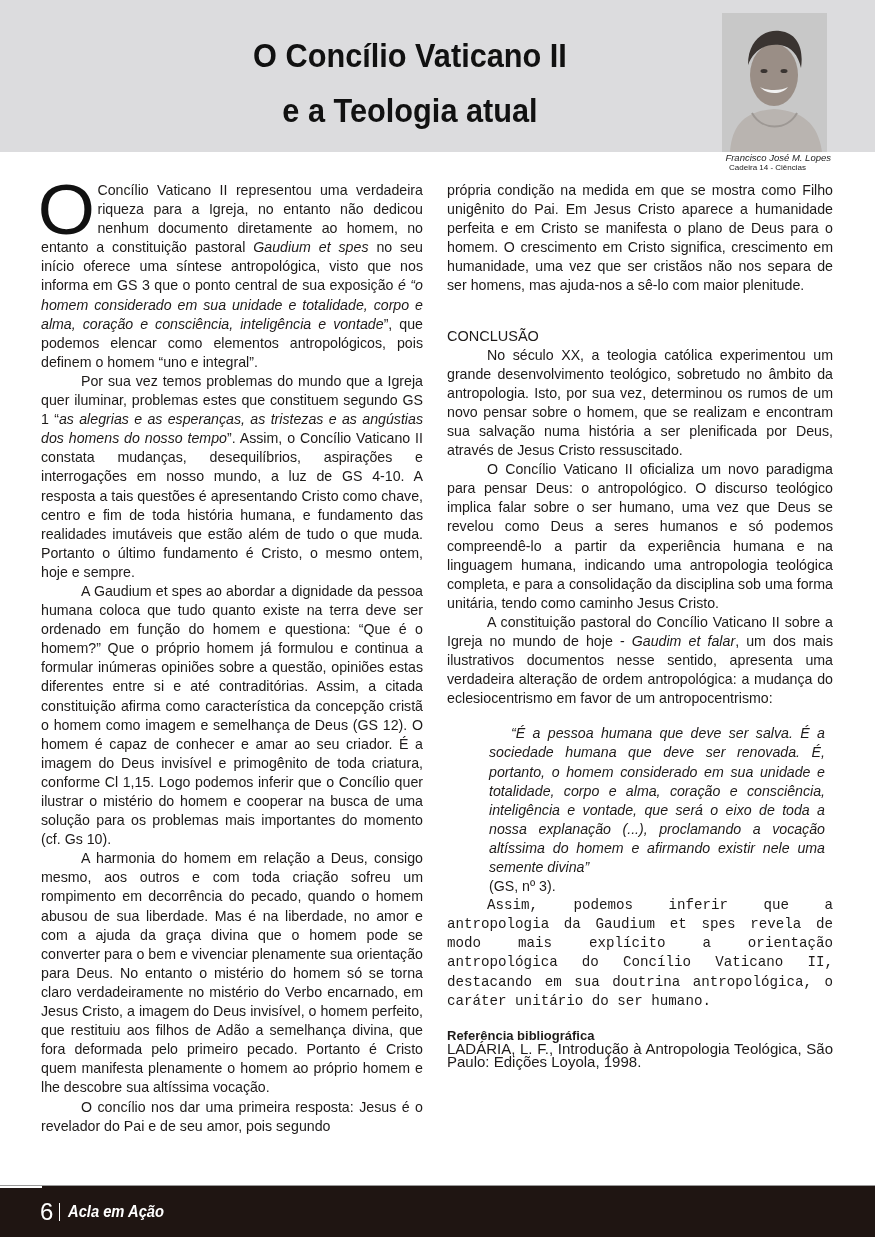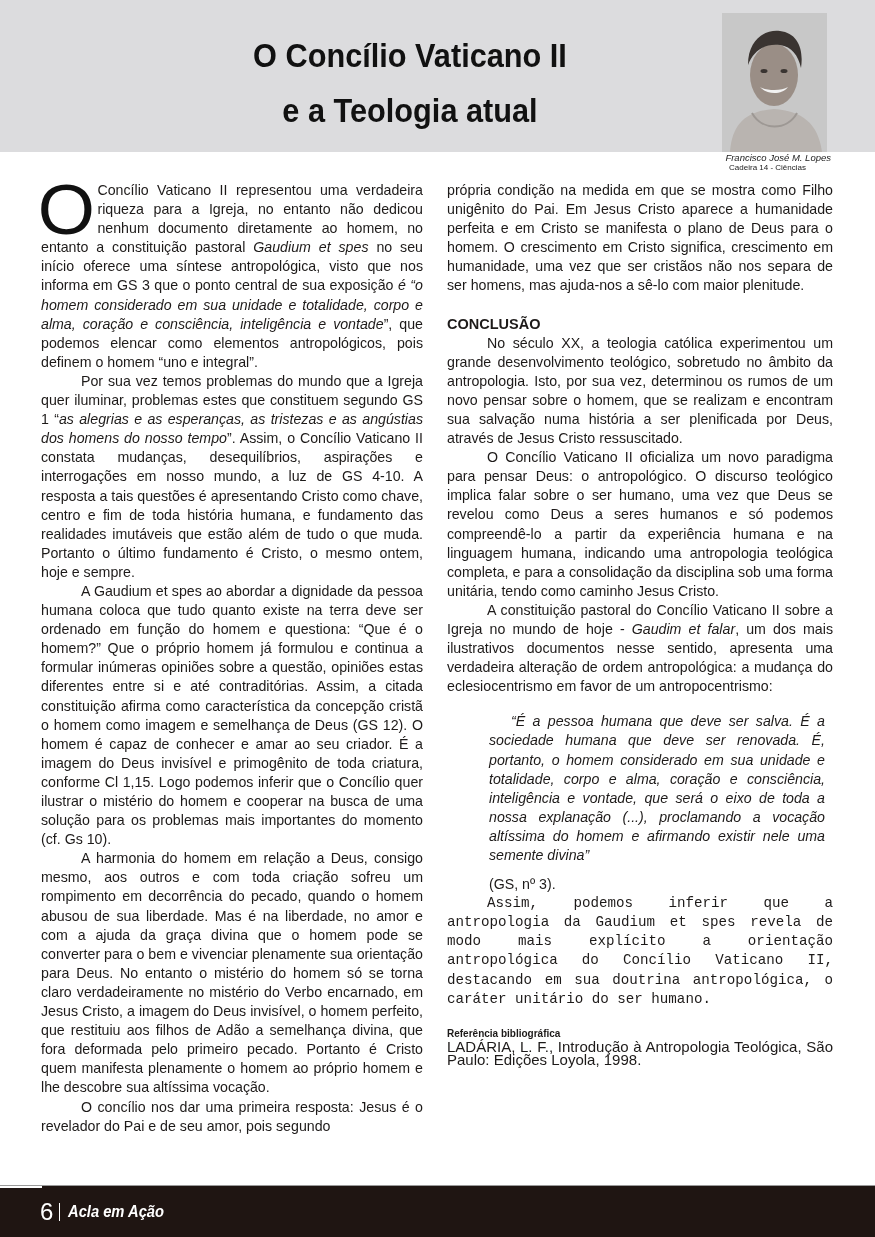"CONCLUSÃO" .section-heading { font-weight: bold -> normal; margin-top: 19px -> 31px }
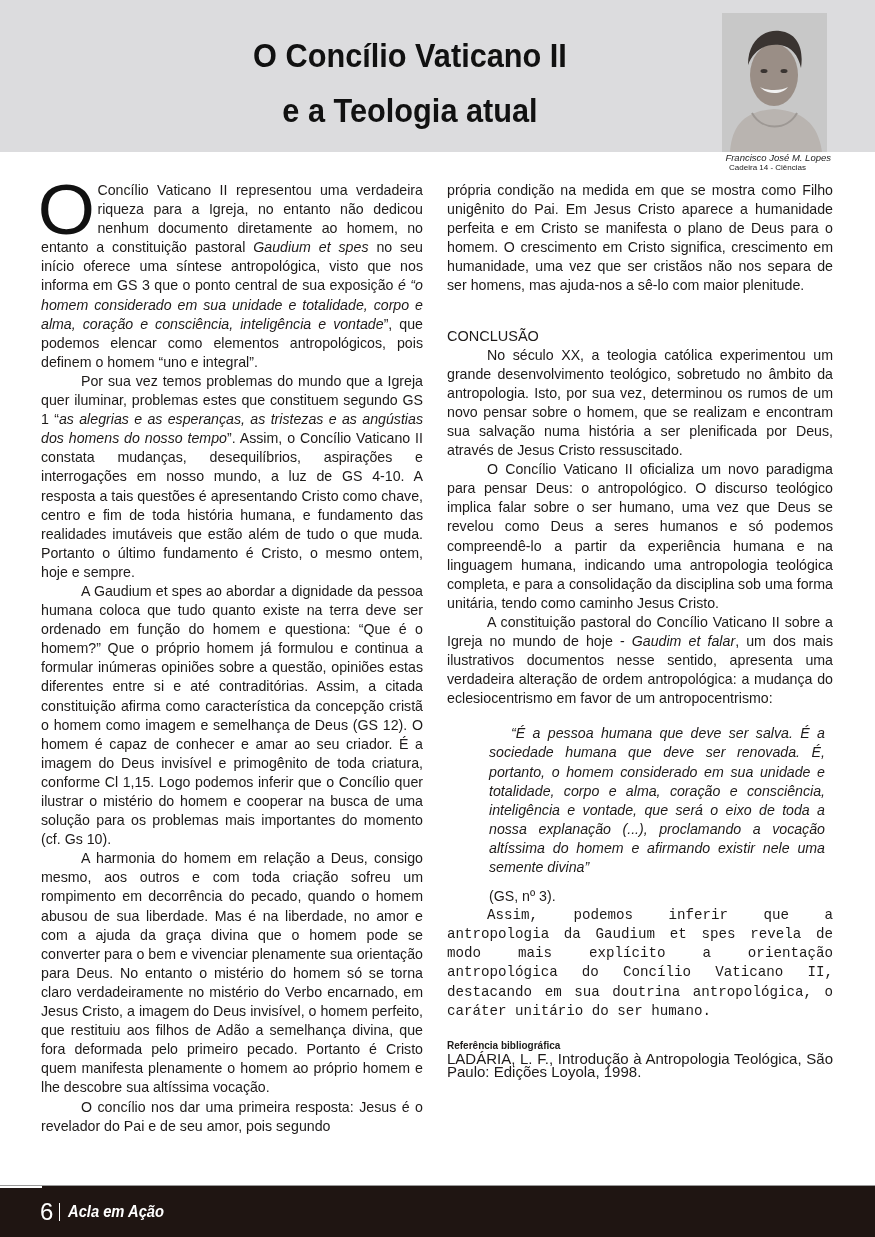"(GS, nº 3)." .quote .ref { margin-top: 10px -> none }
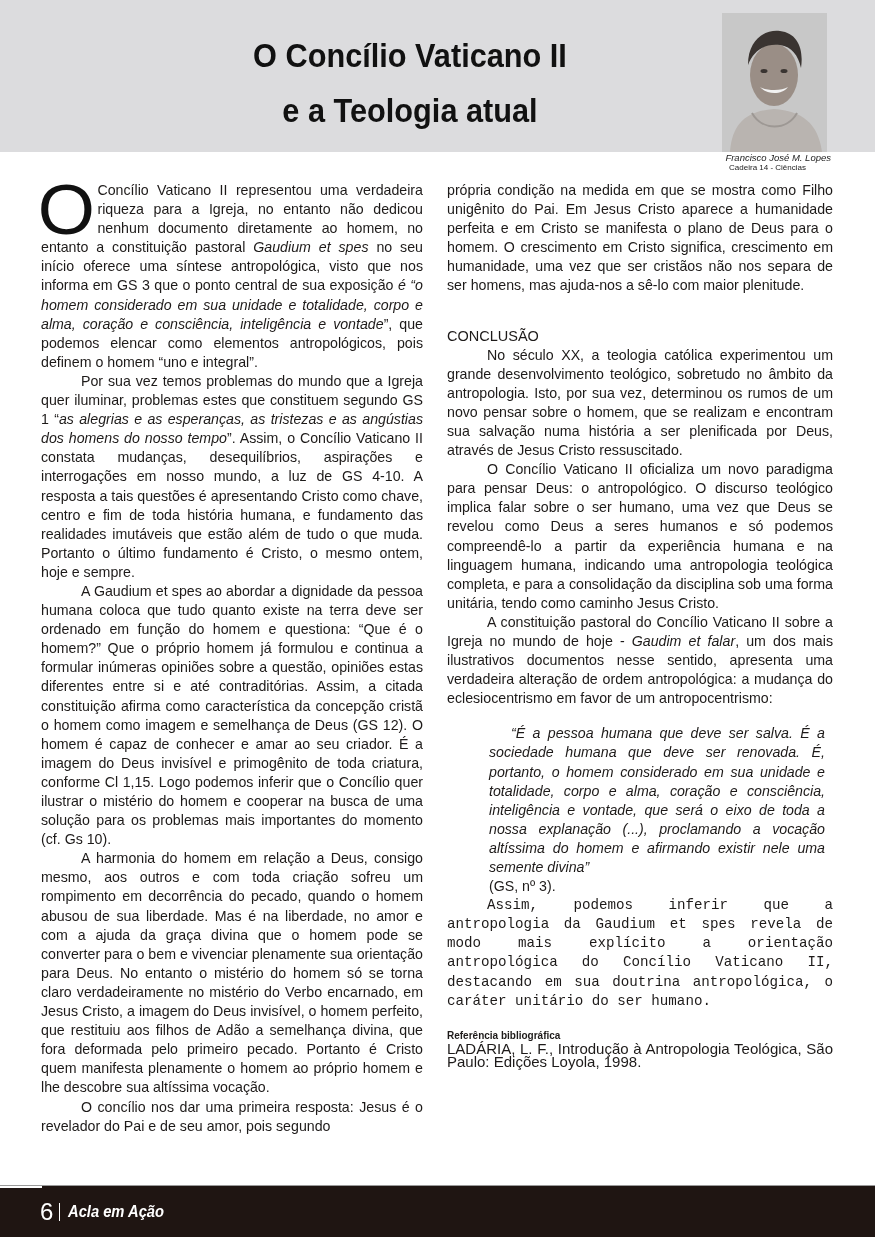"Referência bibliográfica" .ref-heading { font-size: 10px -> 13px }
